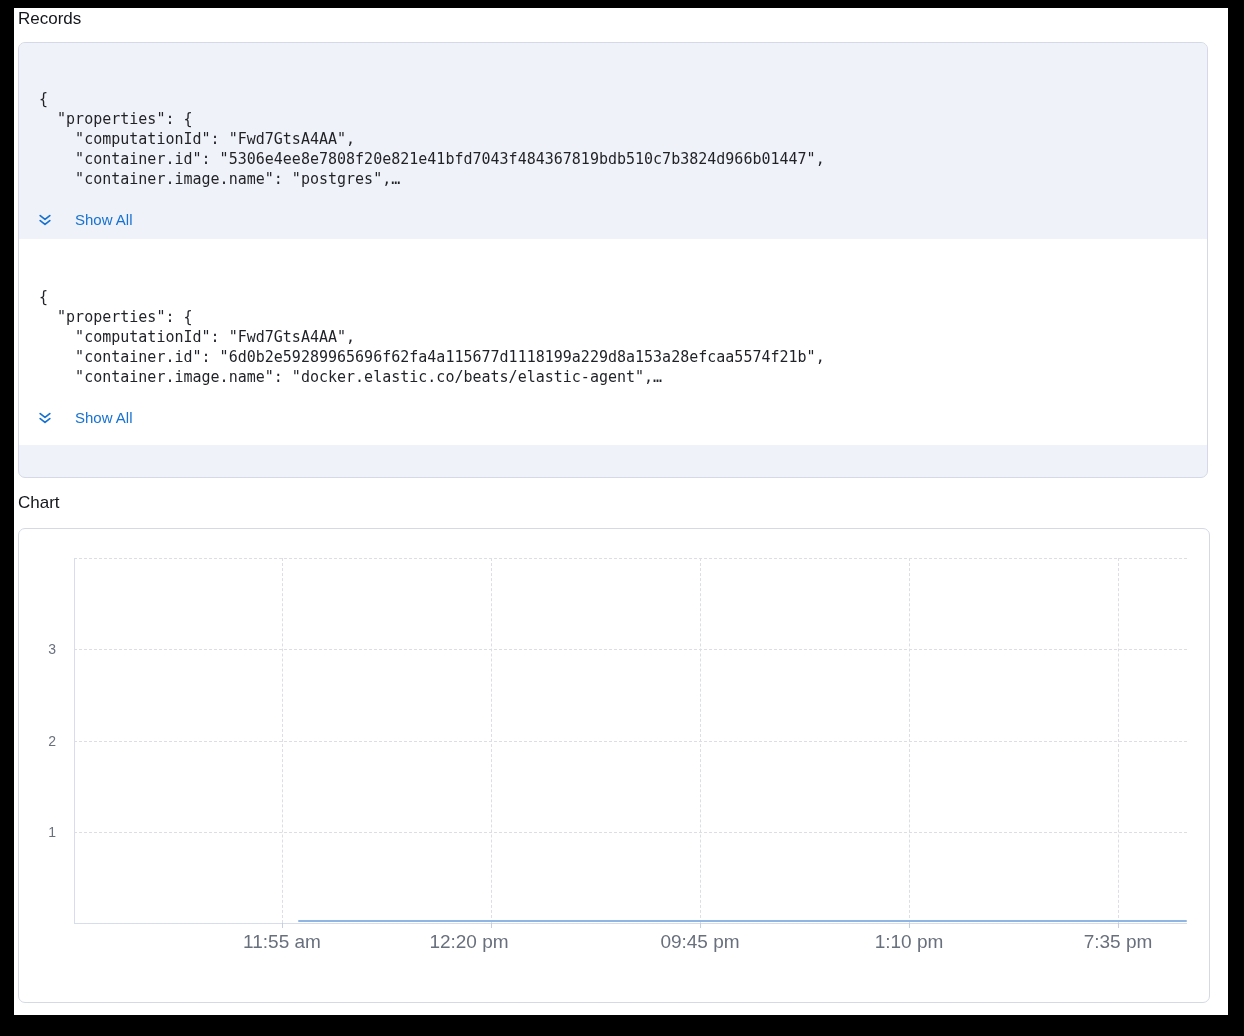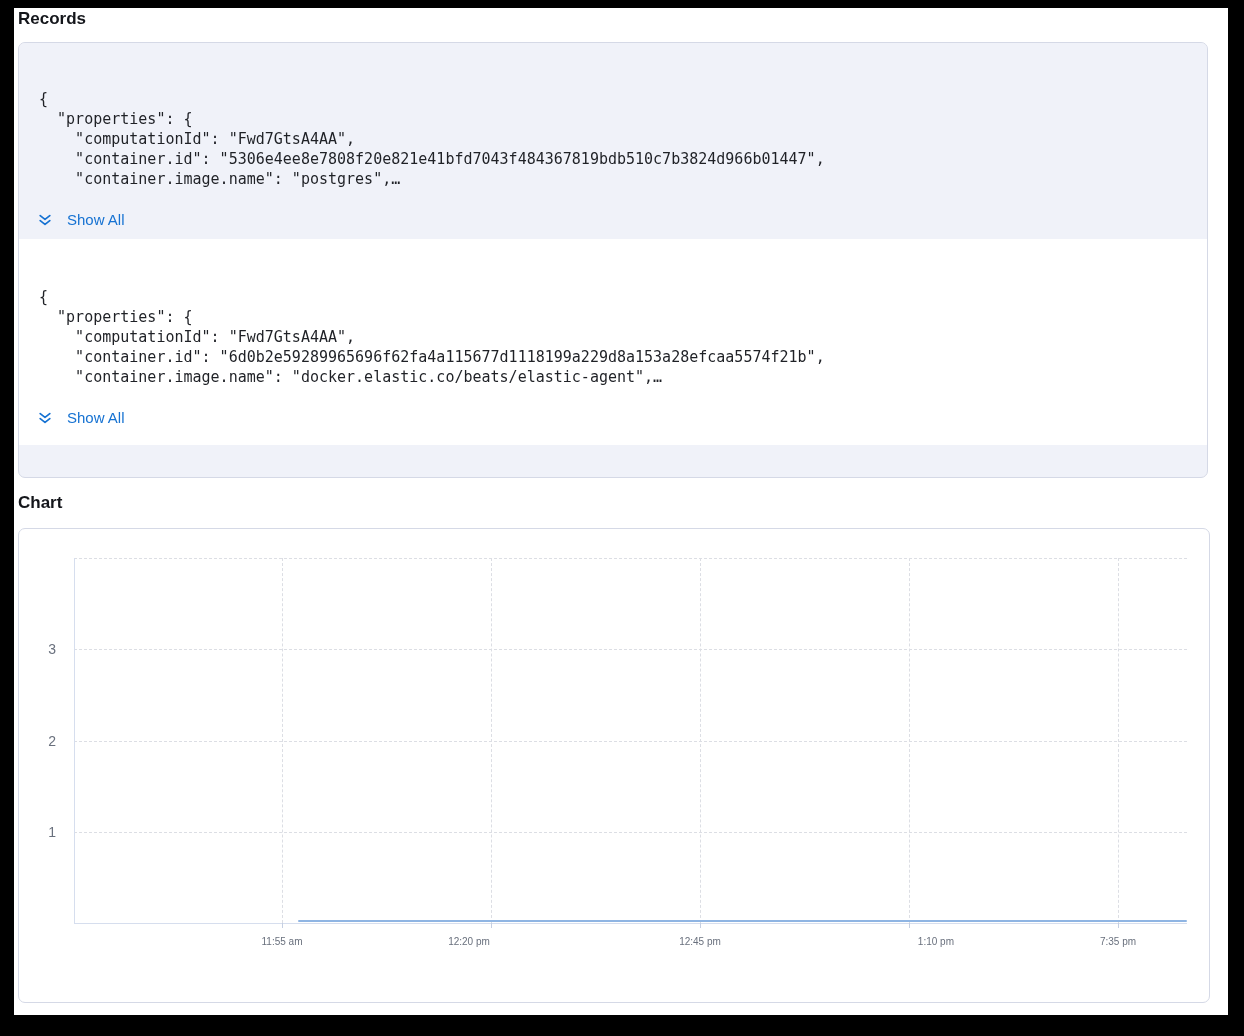"Records" .section-title { font-weight: 700 -> 400 }
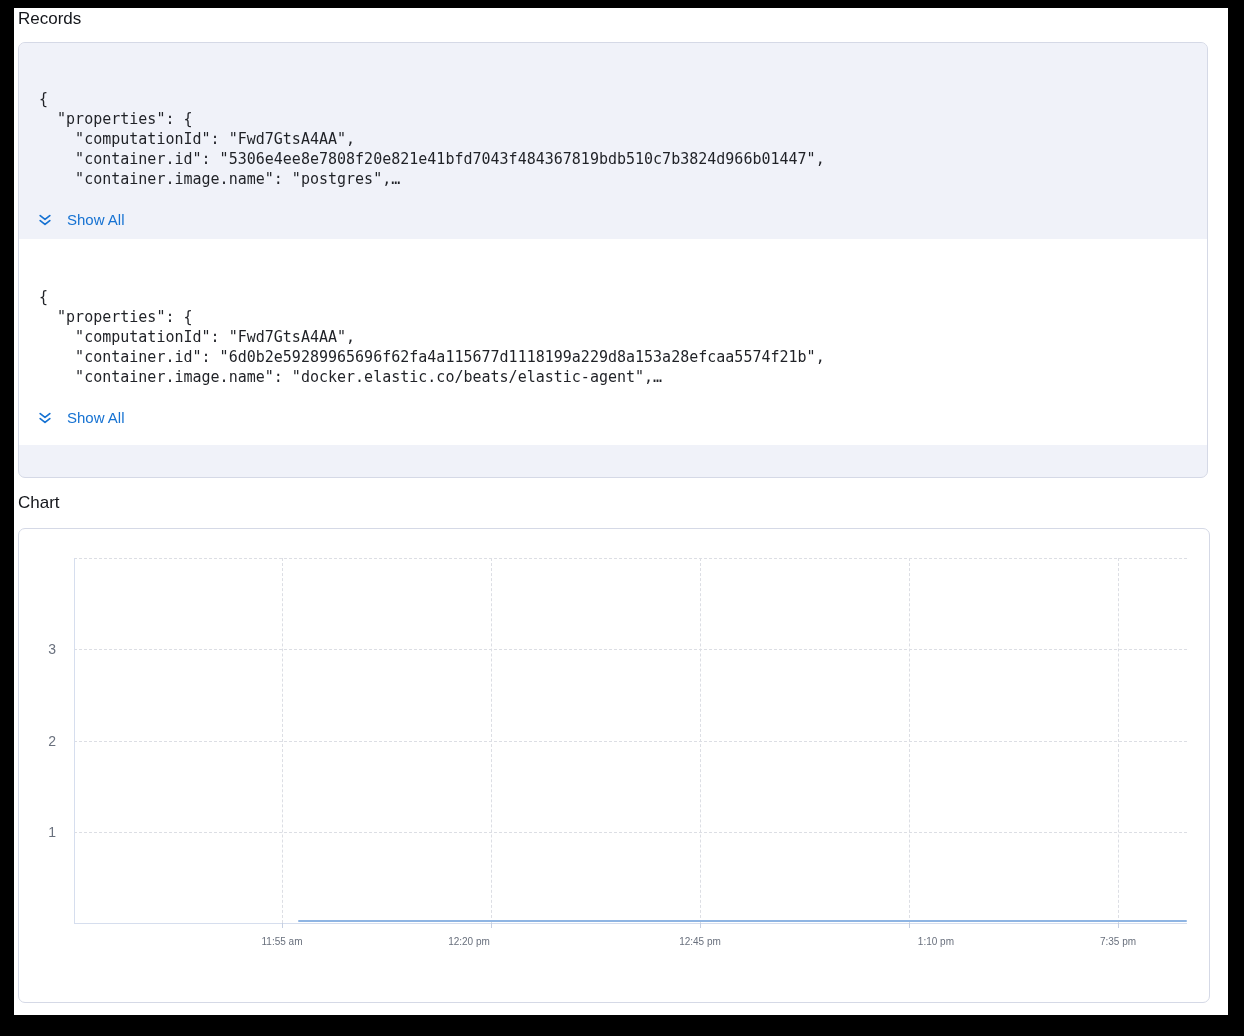"Show All" .show-all { gap: 14px -> 22px }
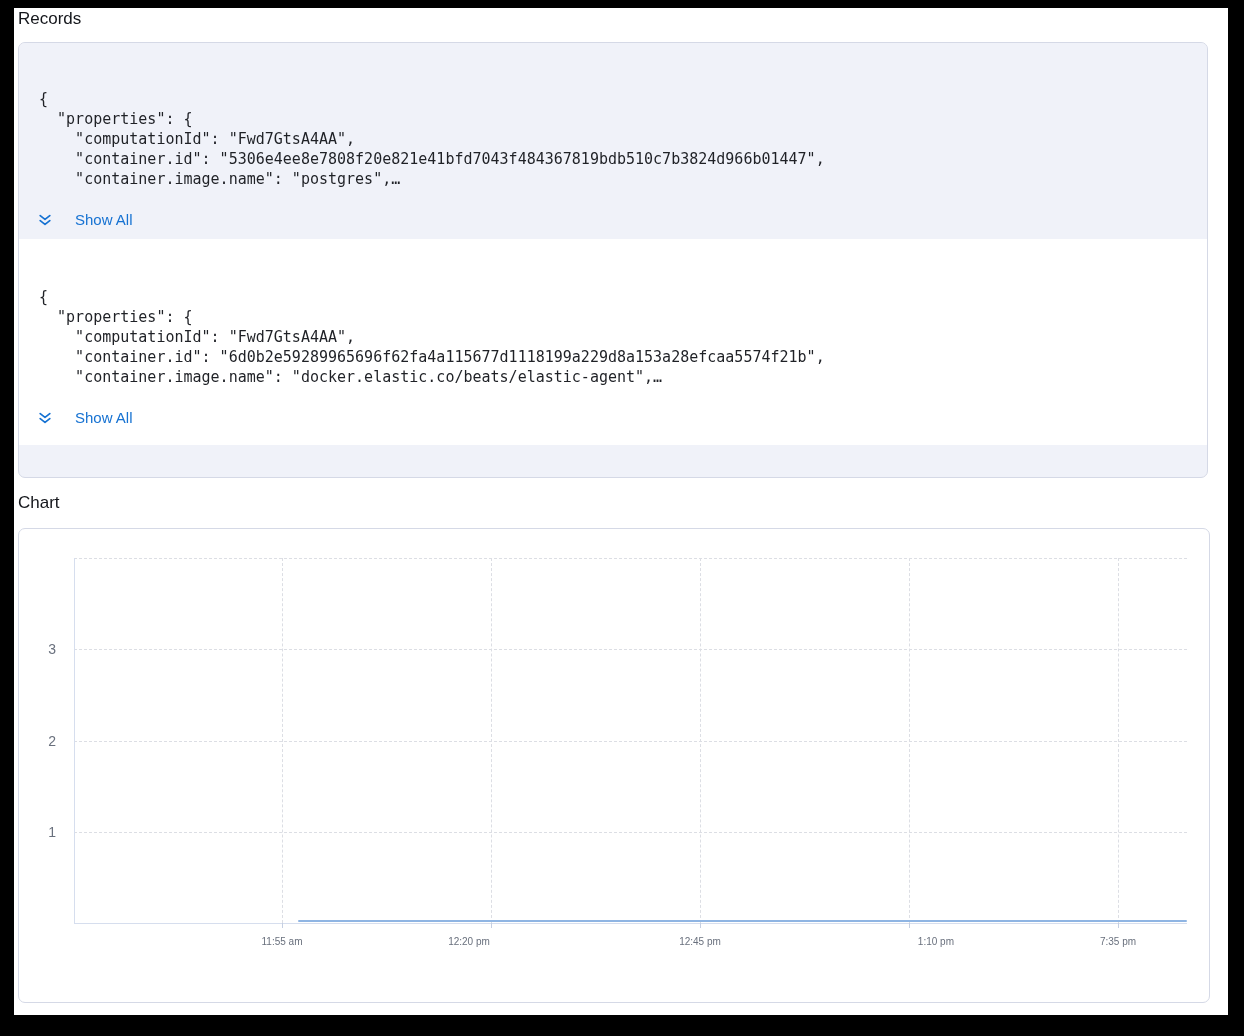"11:55 am" .x-label { font-size: 10px -> 19px }
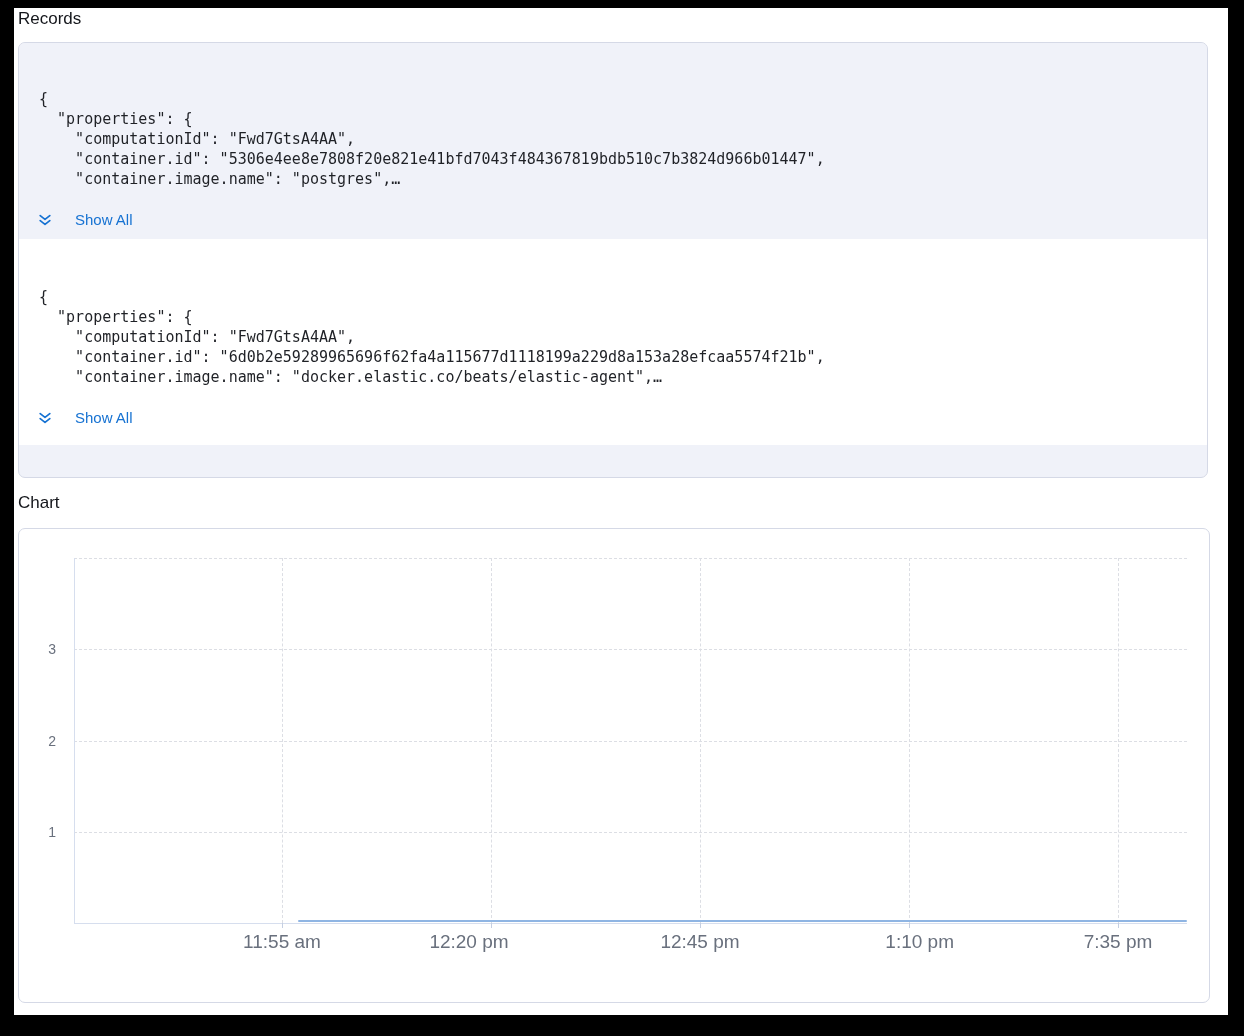"12:45 pm" div.x-label { text: 12:45 -> 09:45 }
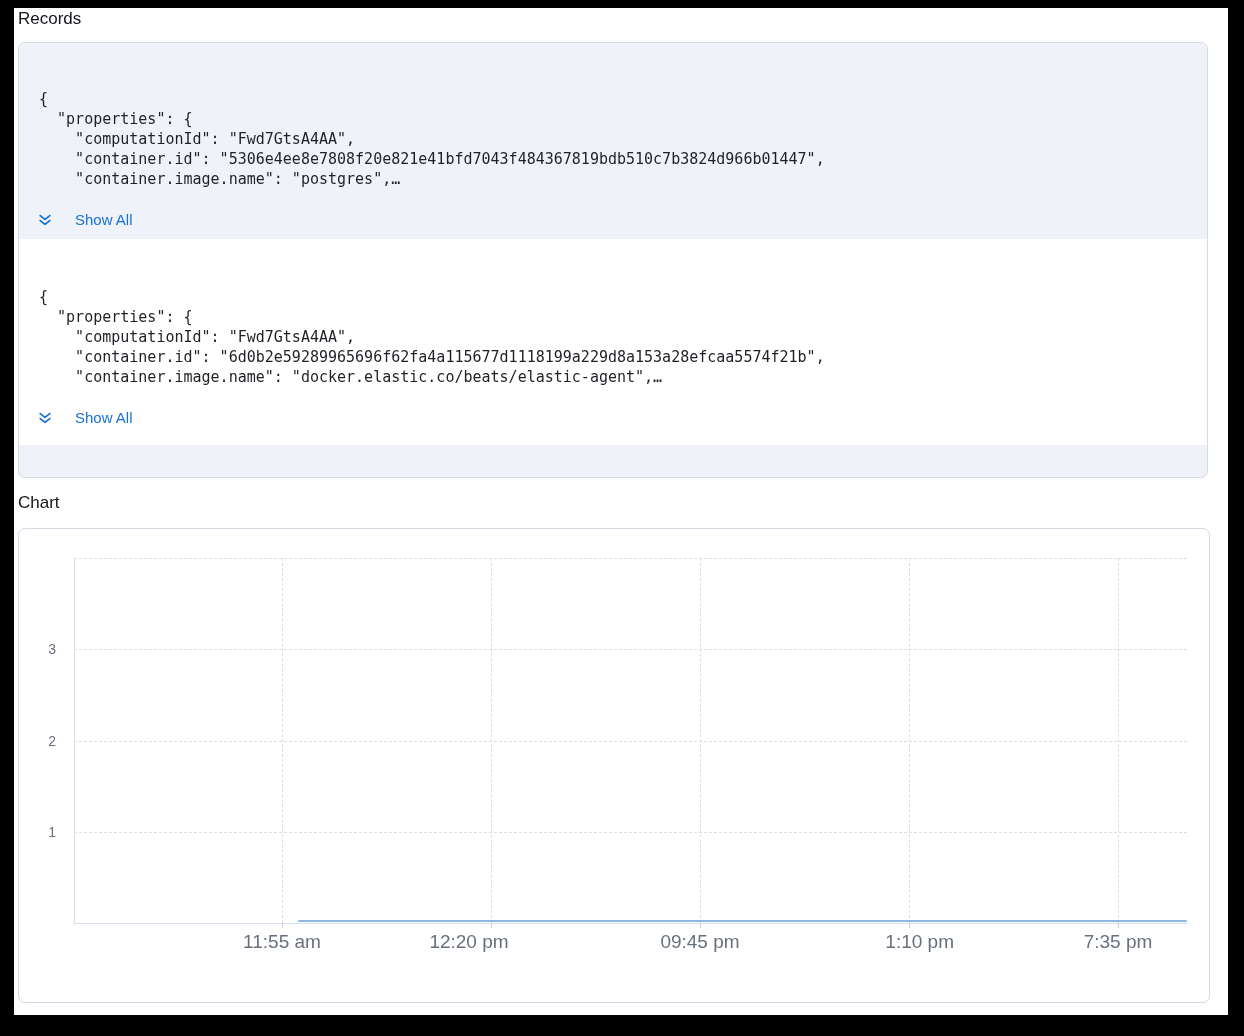"1:10 pm" div.x-label { text-align: right -> none }
